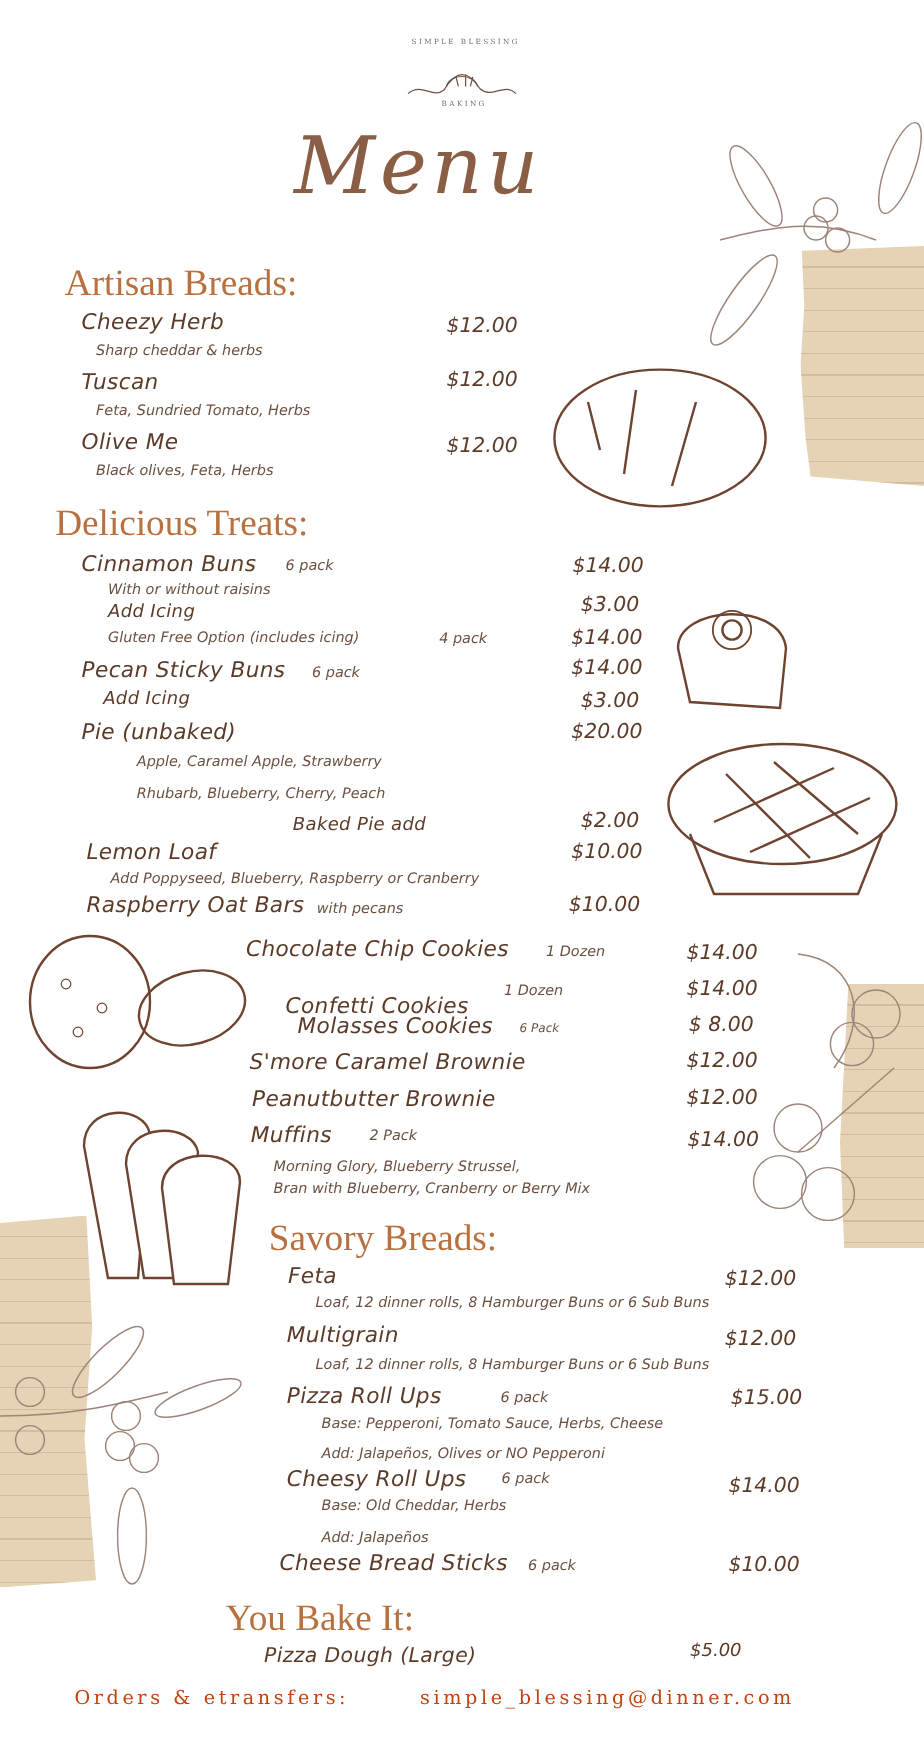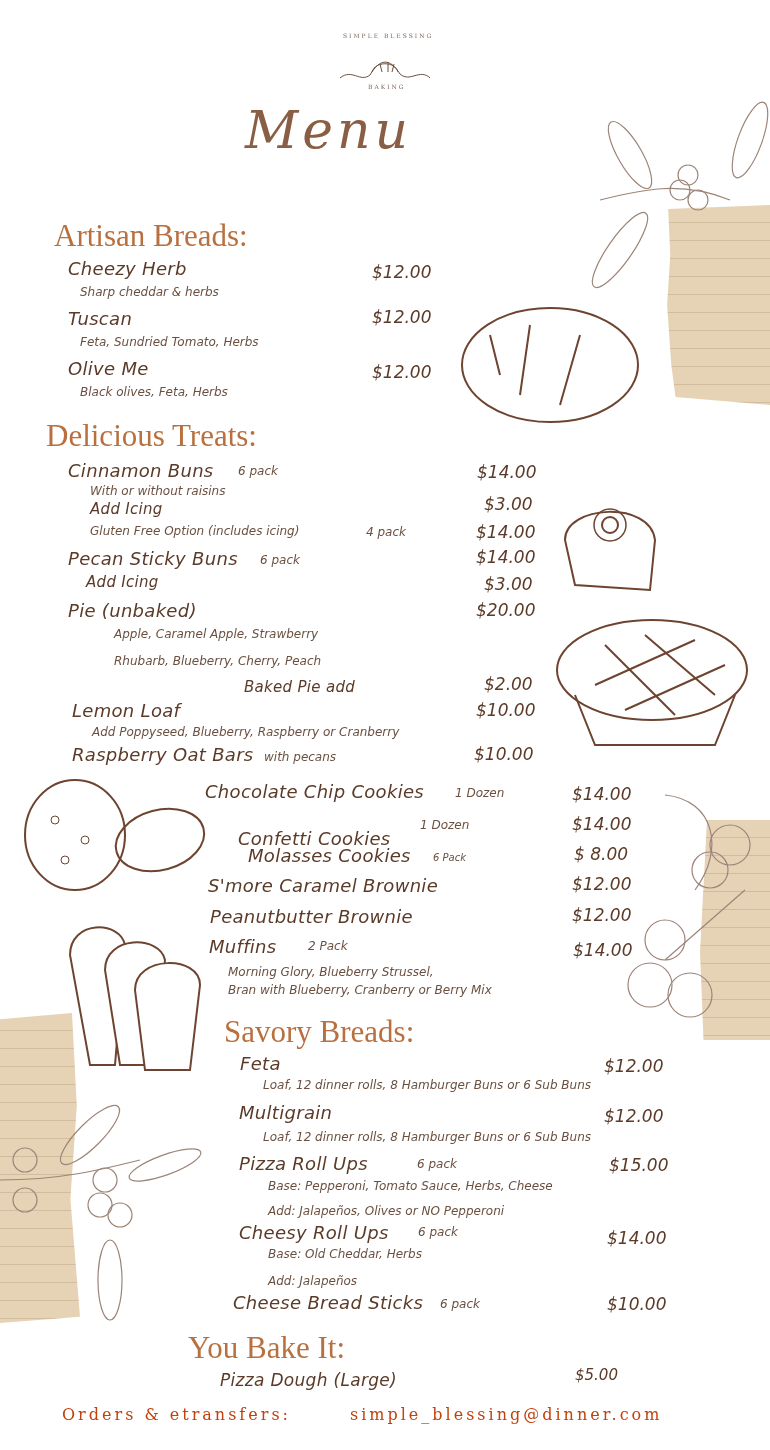"Menu" .title { font-size: 52px -> 66px }
